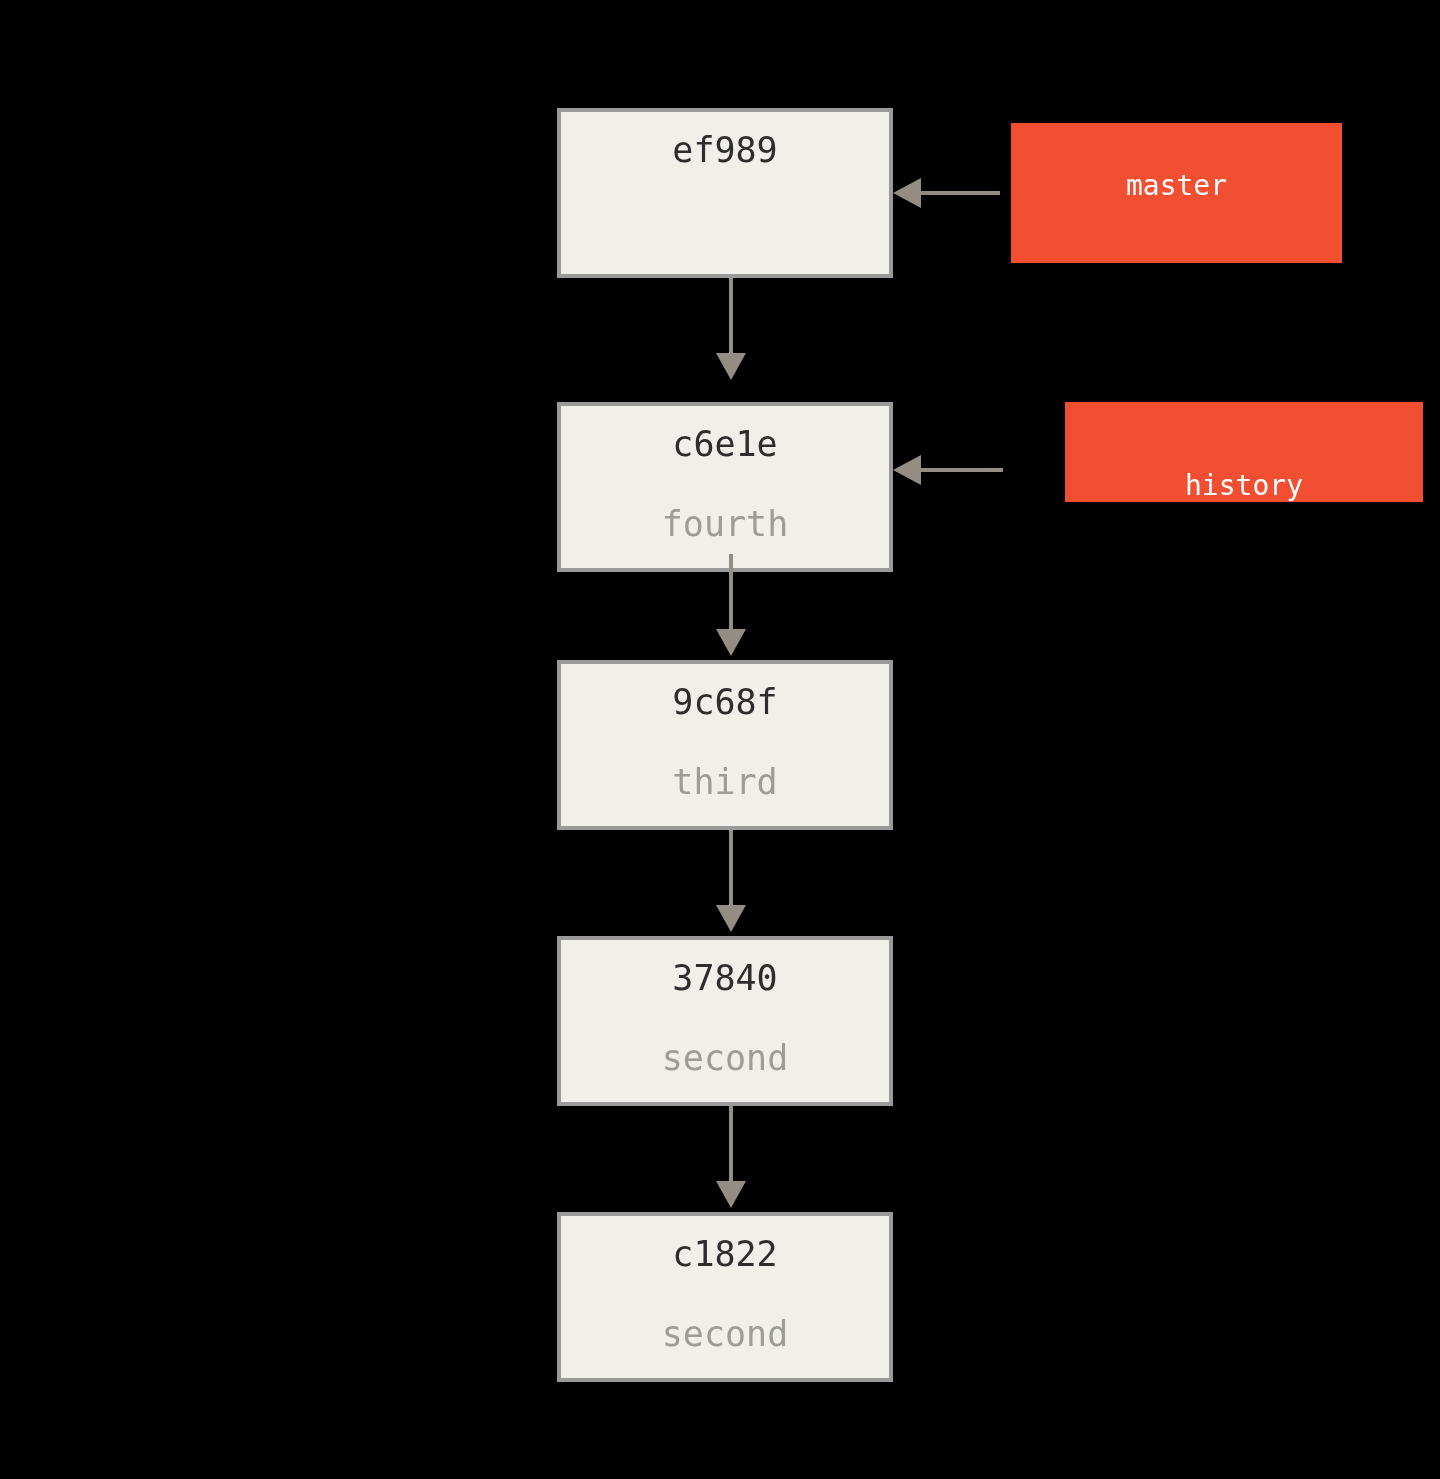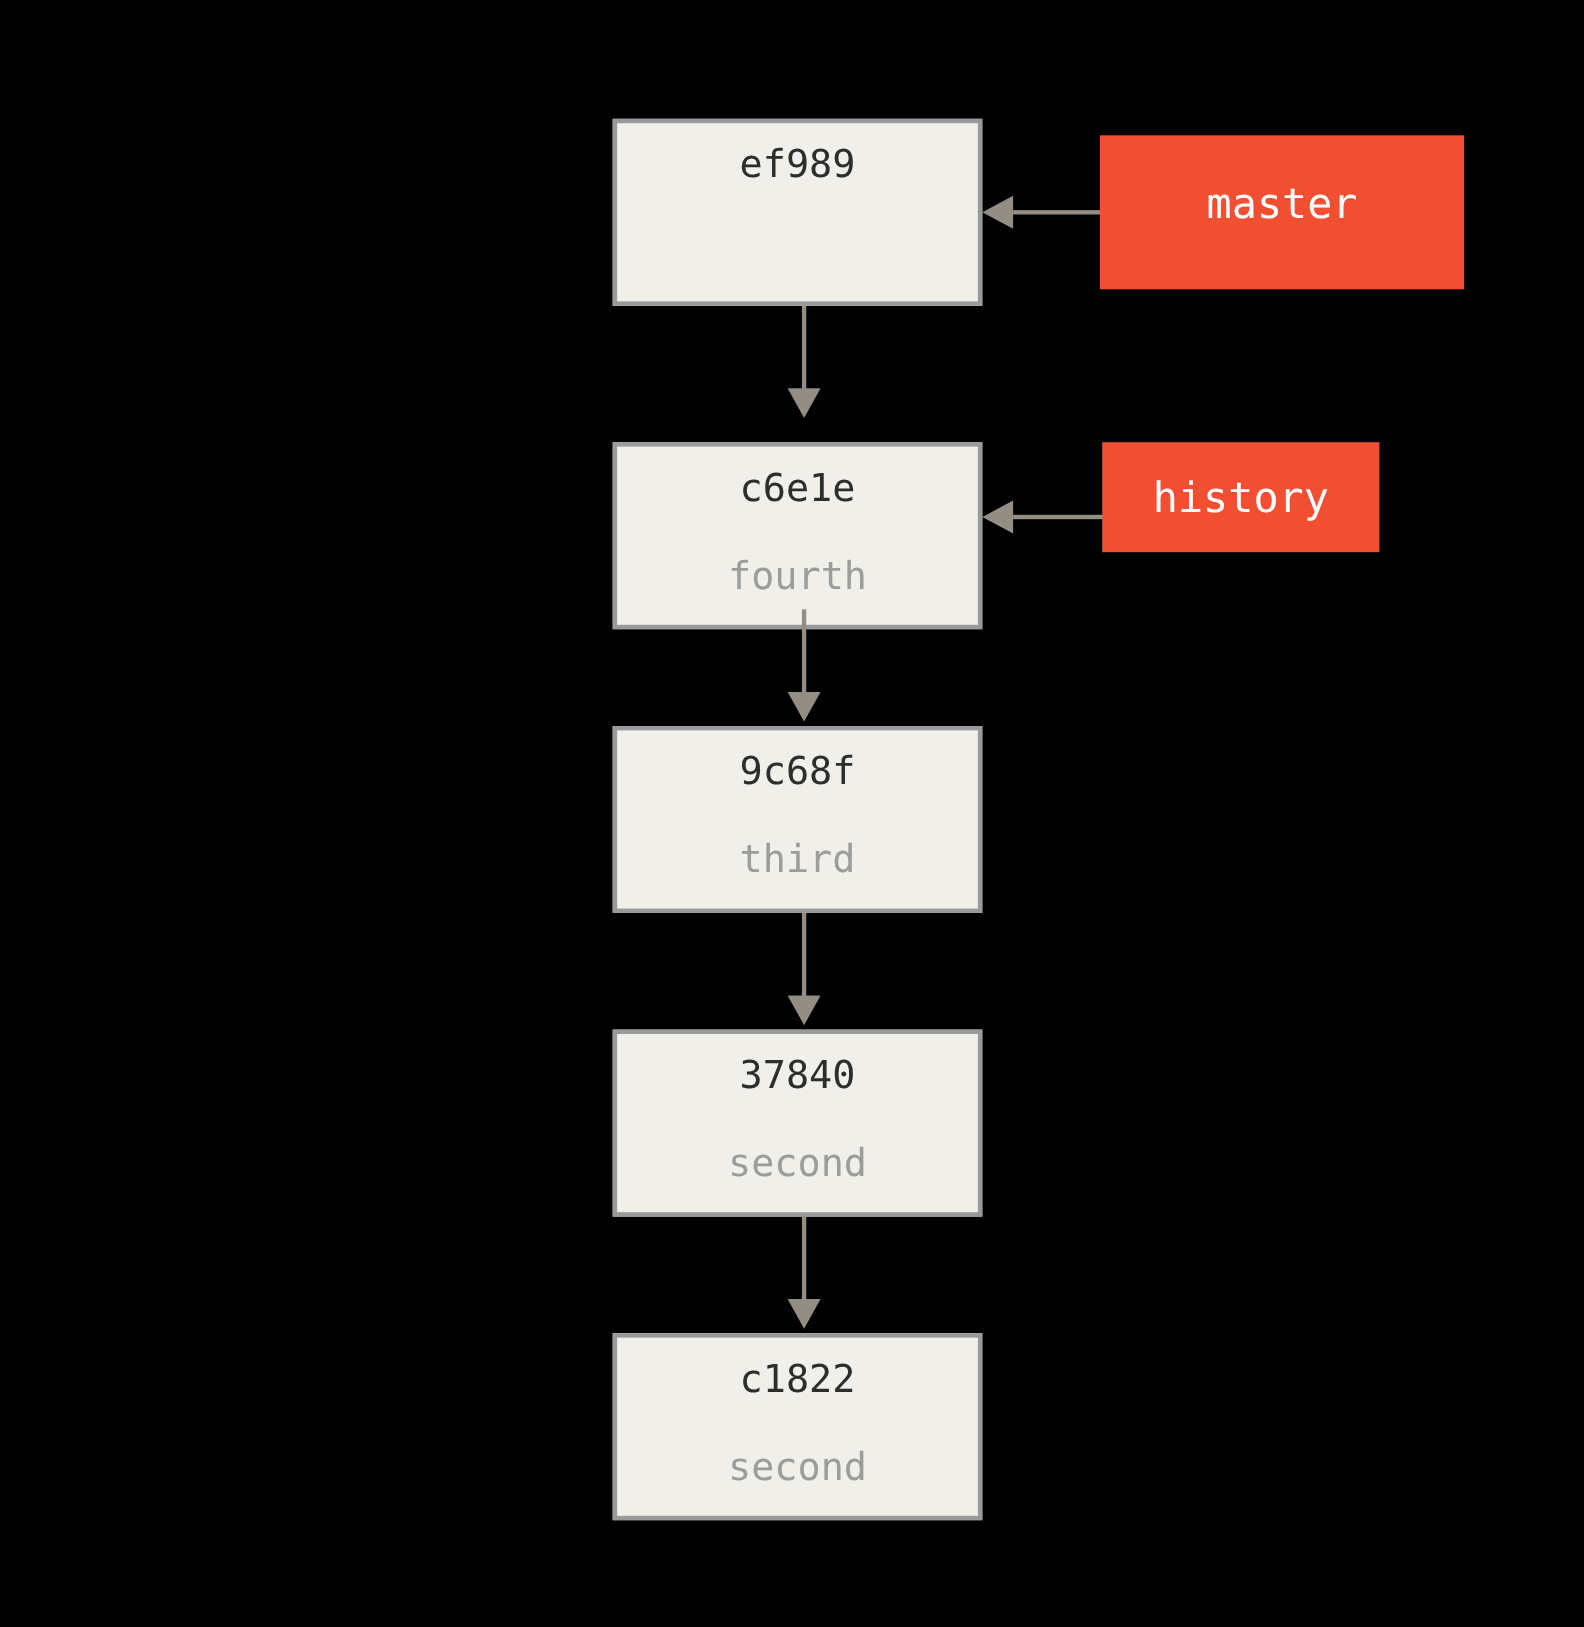"master" .branch-label { font-size: 38px -> 28px; margin-left: none -> 11px }
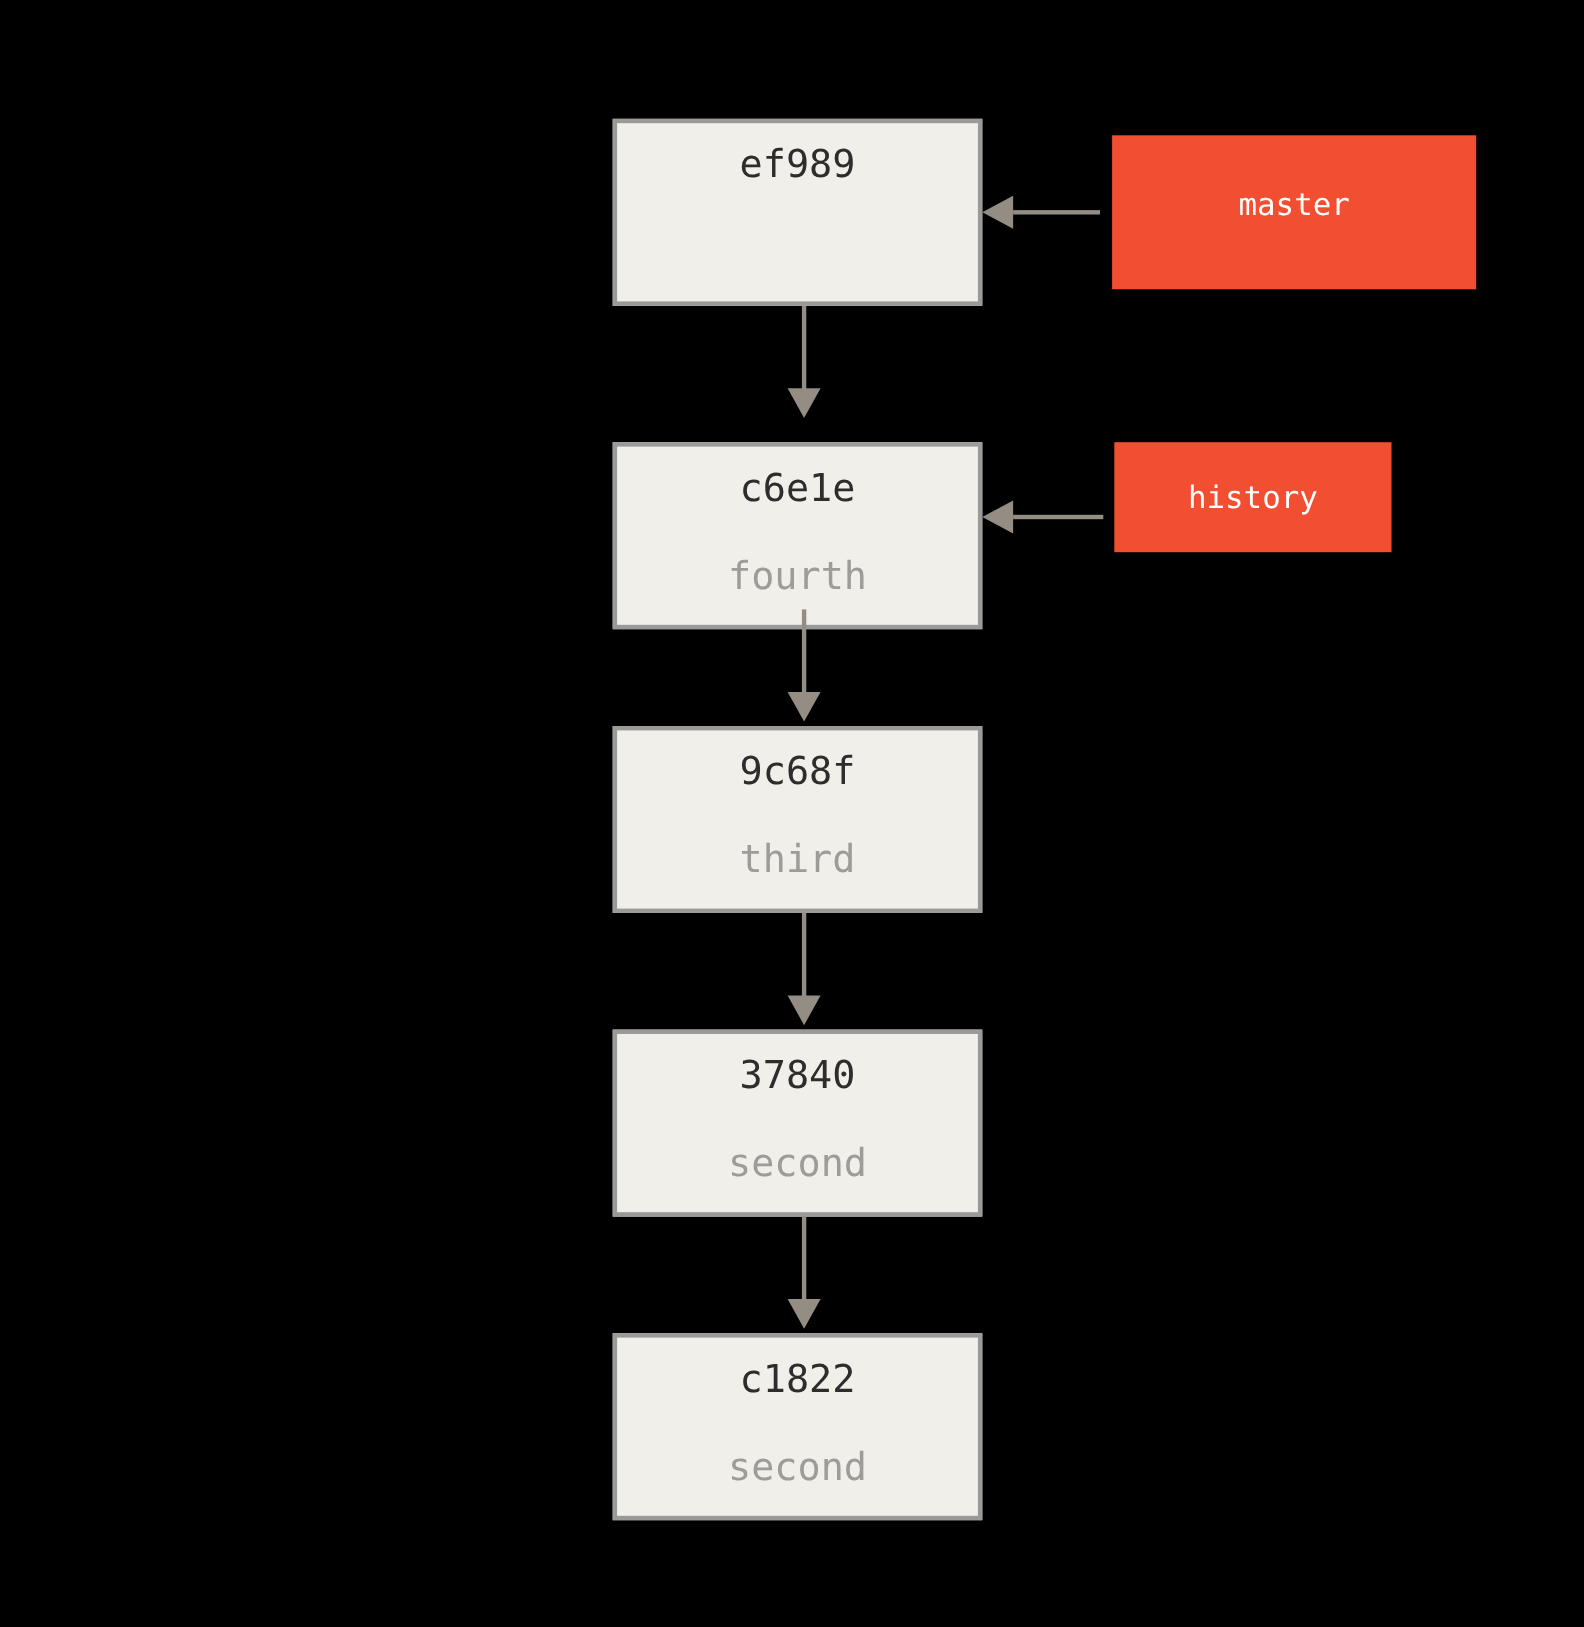"history" .branch-label.history { align-items: none -> flex-end; left: 1002px -> 1054px; width: 252px -> 358px }
